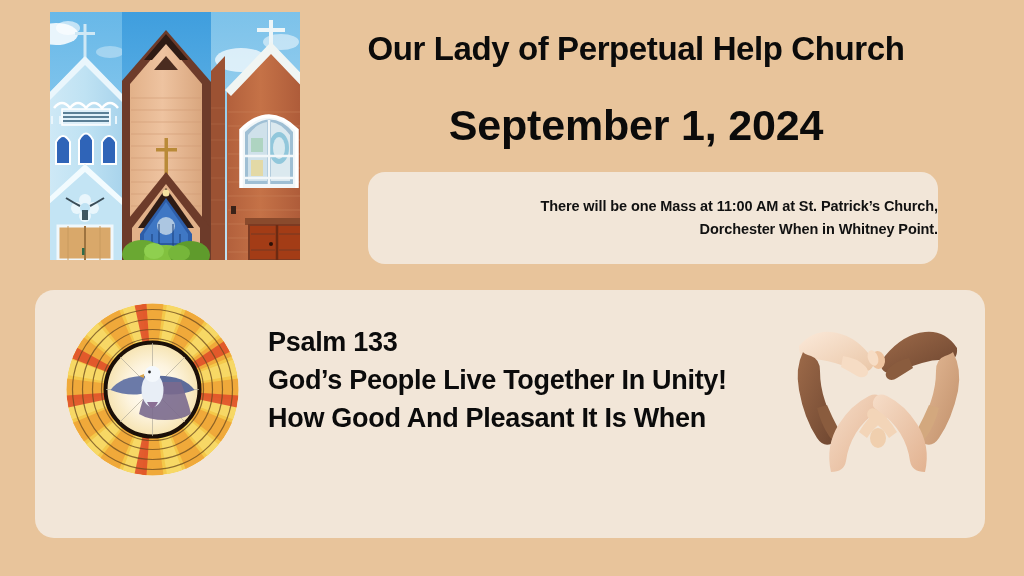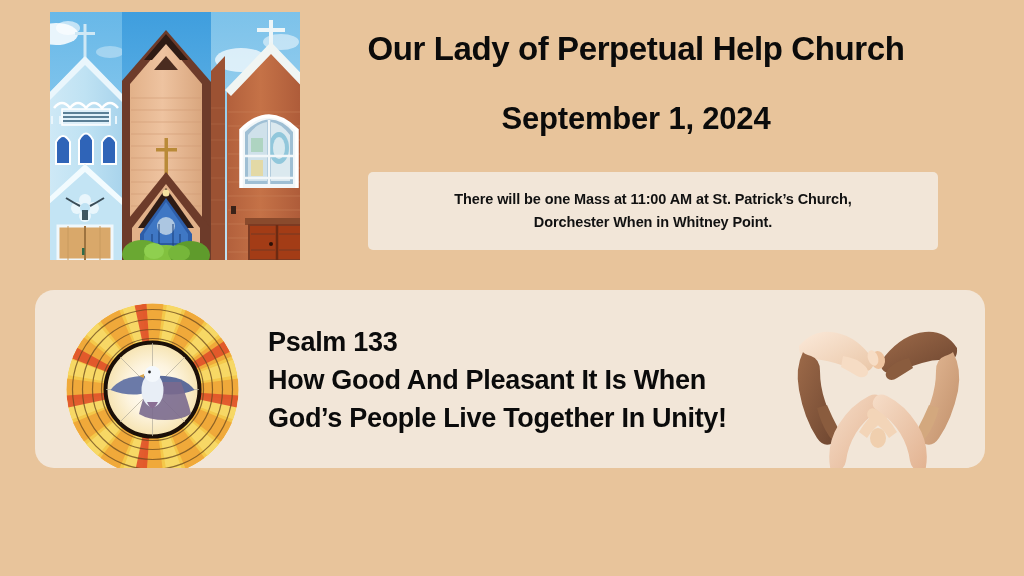"September 1, 2024" #issue-date { font-size: 31px -> 43px }
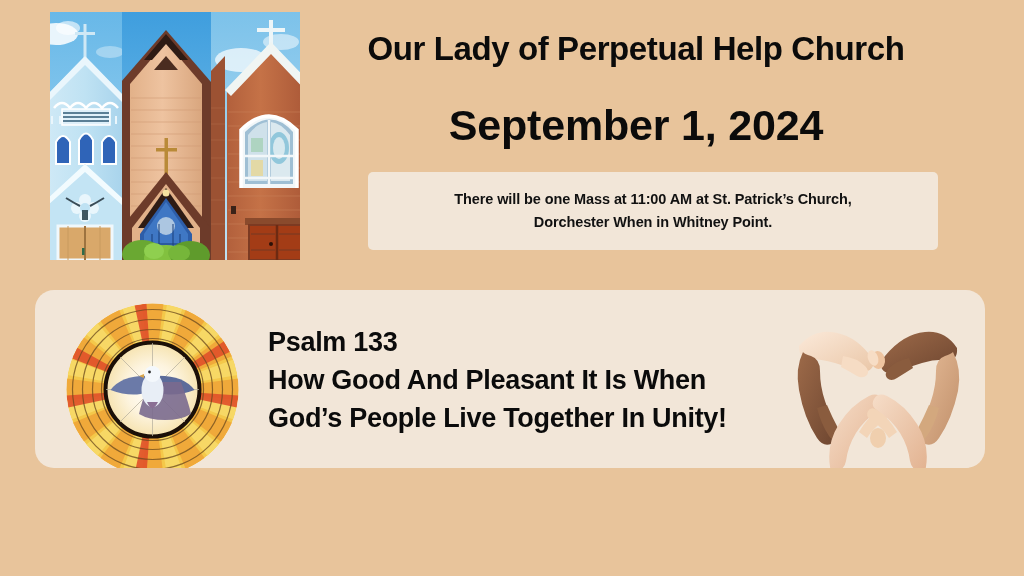"There will be one Mass" #announcement-card { align-items: center -> flex-end; border-radius: 5px -> 17px; height: 78px -> 92px }
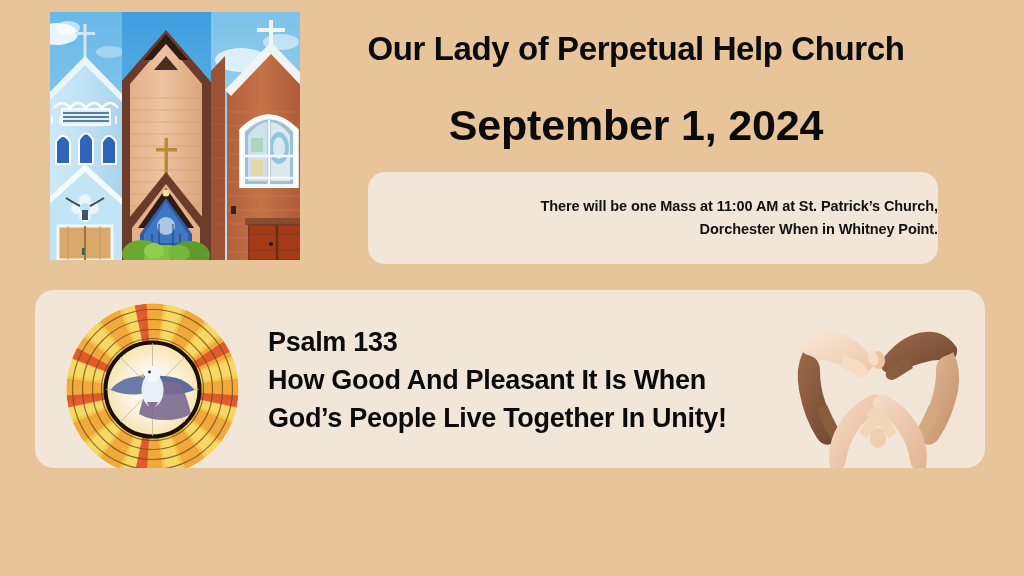"Psalm 133" #psalm-panel { height: 178px -> 248px }
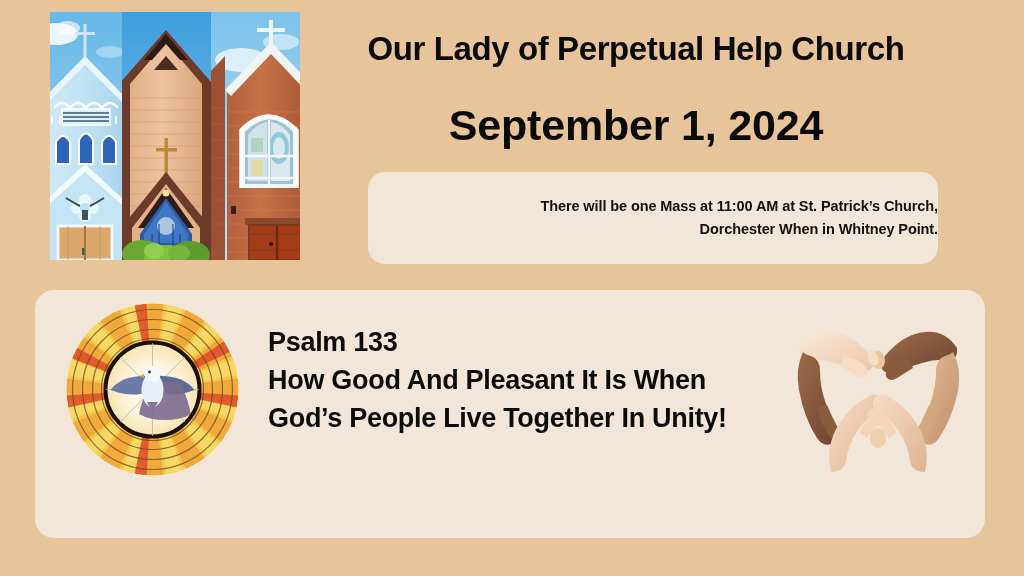"How Good And Pleasant It" div.psalm-line { order: before "God’s People Live Together In" -> after "God’s People Live Together In" }
